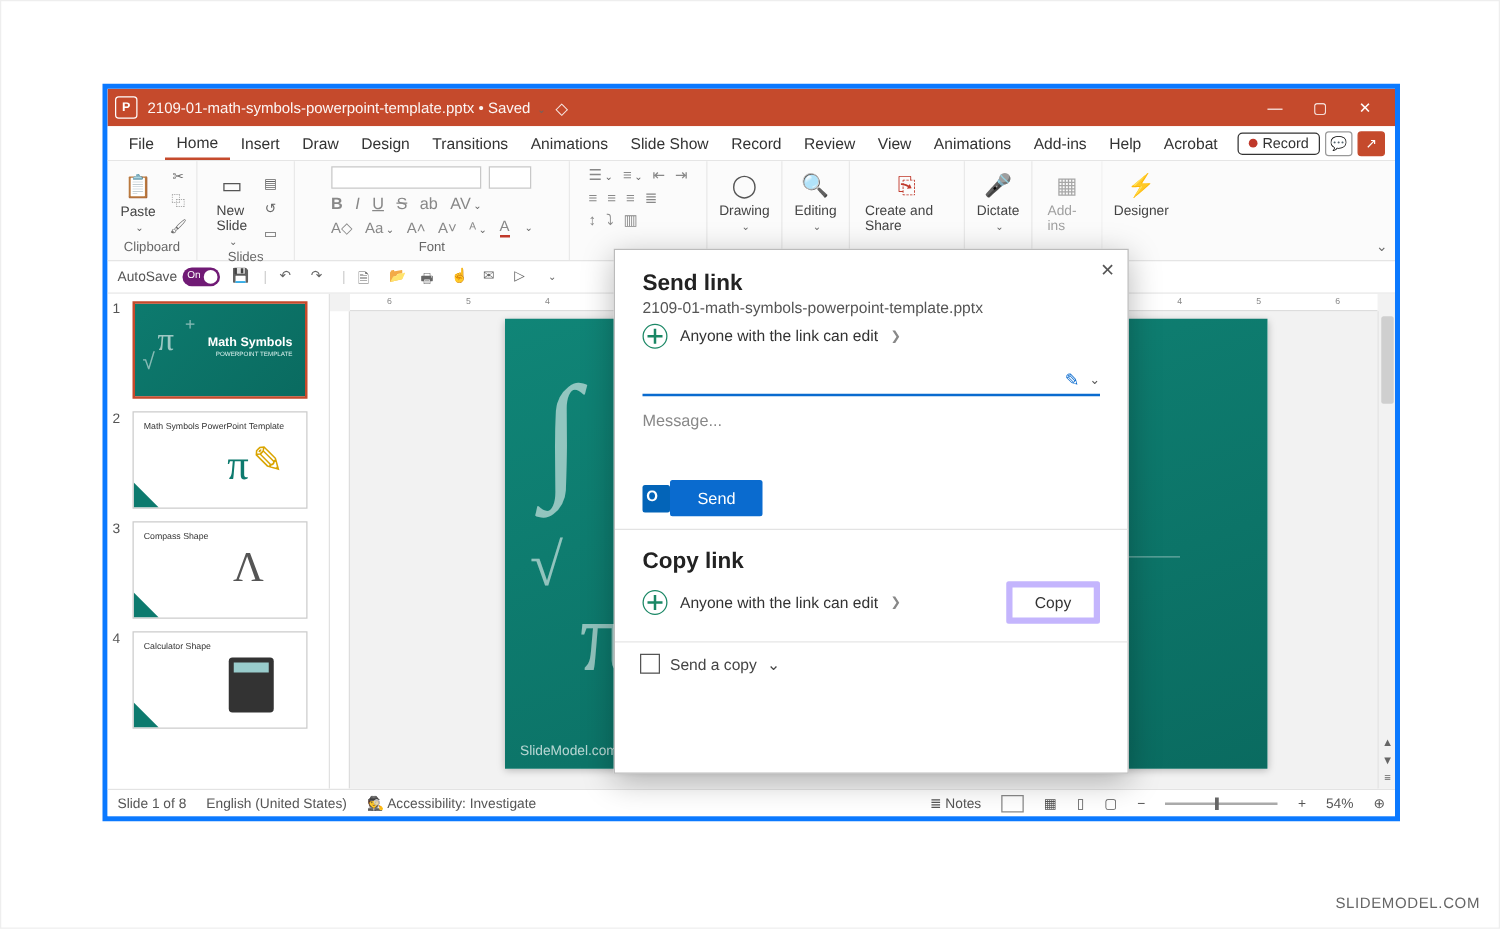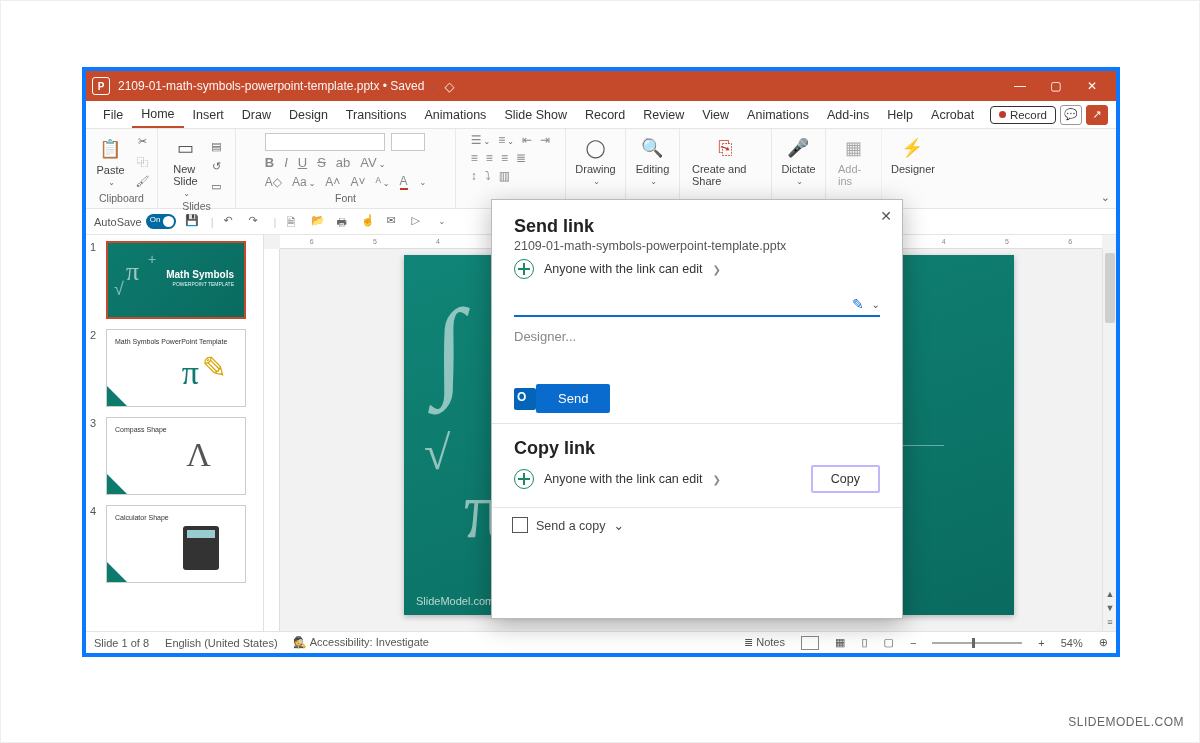"On" .toggle .switch { background: #0369a1 -> #701a75 }
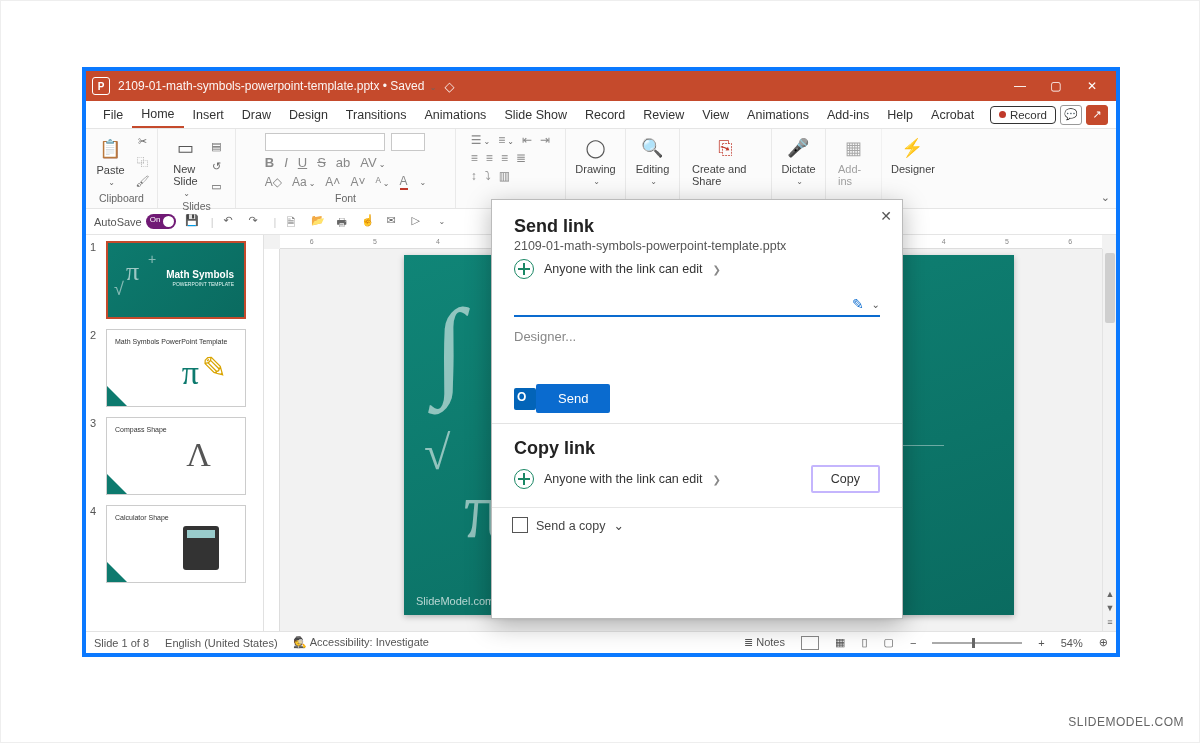"Designer..." div.msg-field { text: Designer -> Message }
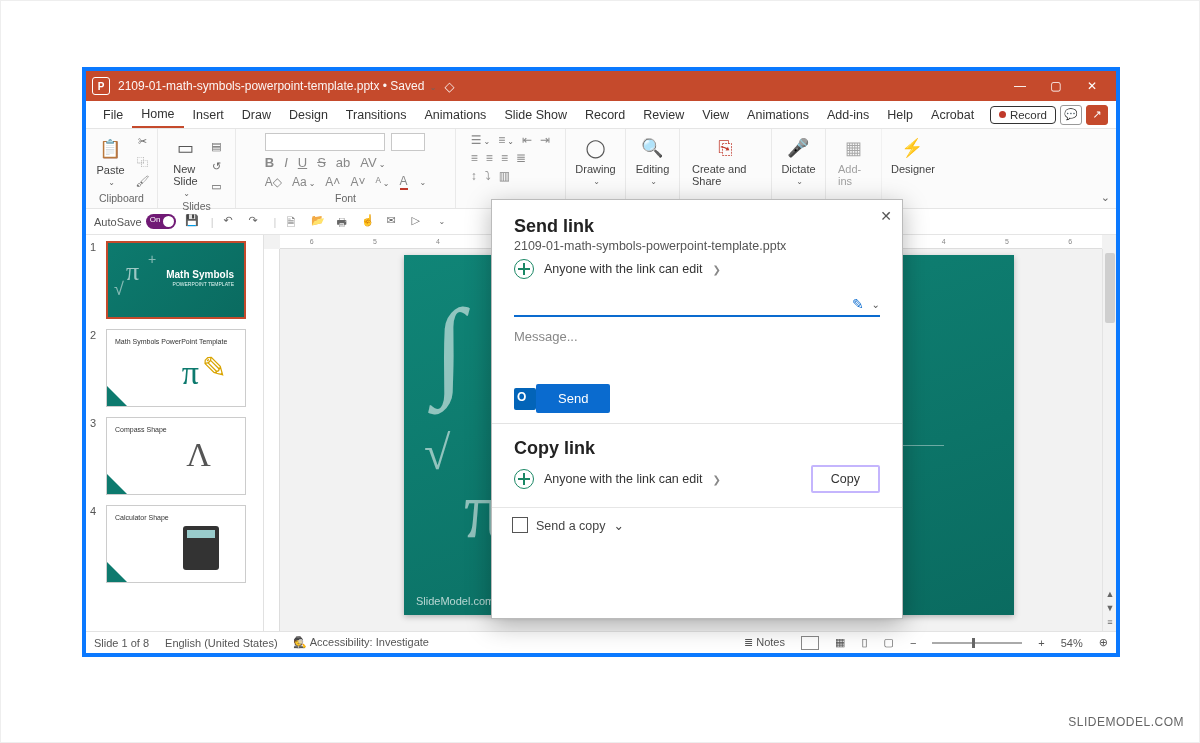"Copy" .btn-outline { border: 2px solid #c4b5fd -> 5px solid #c4b5fd }
